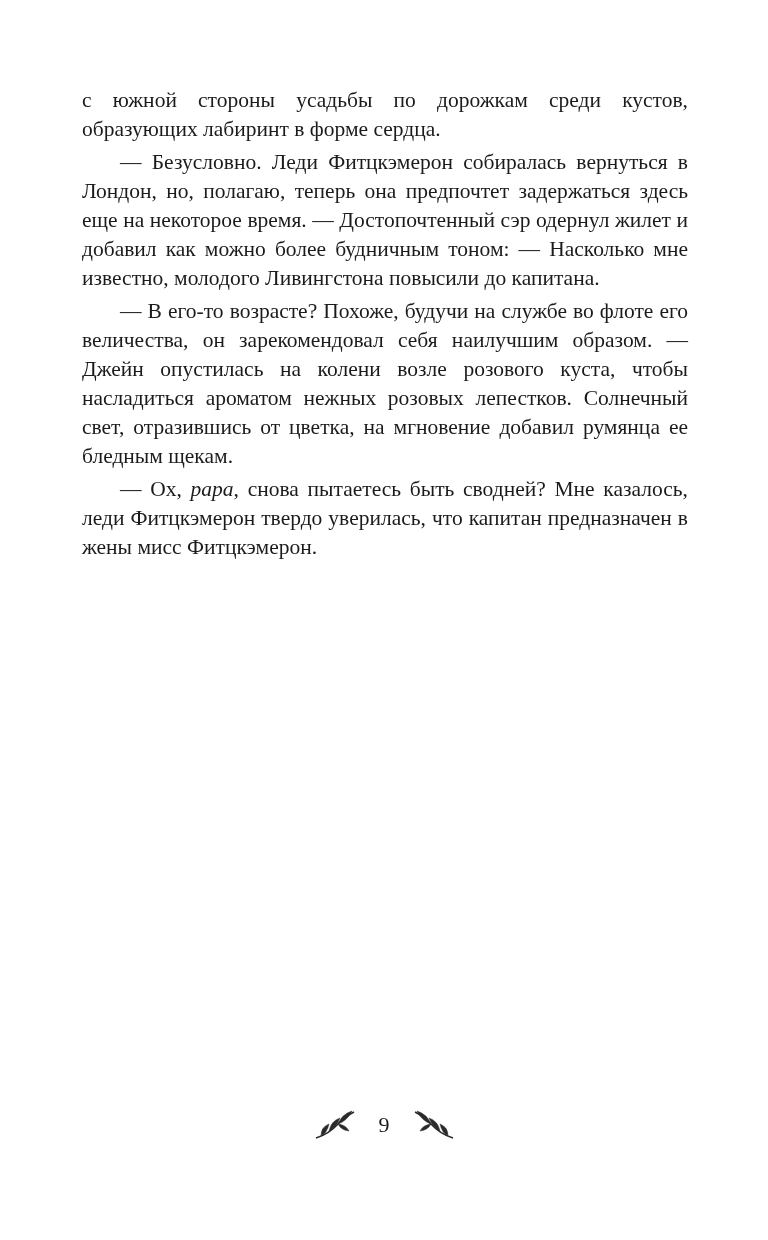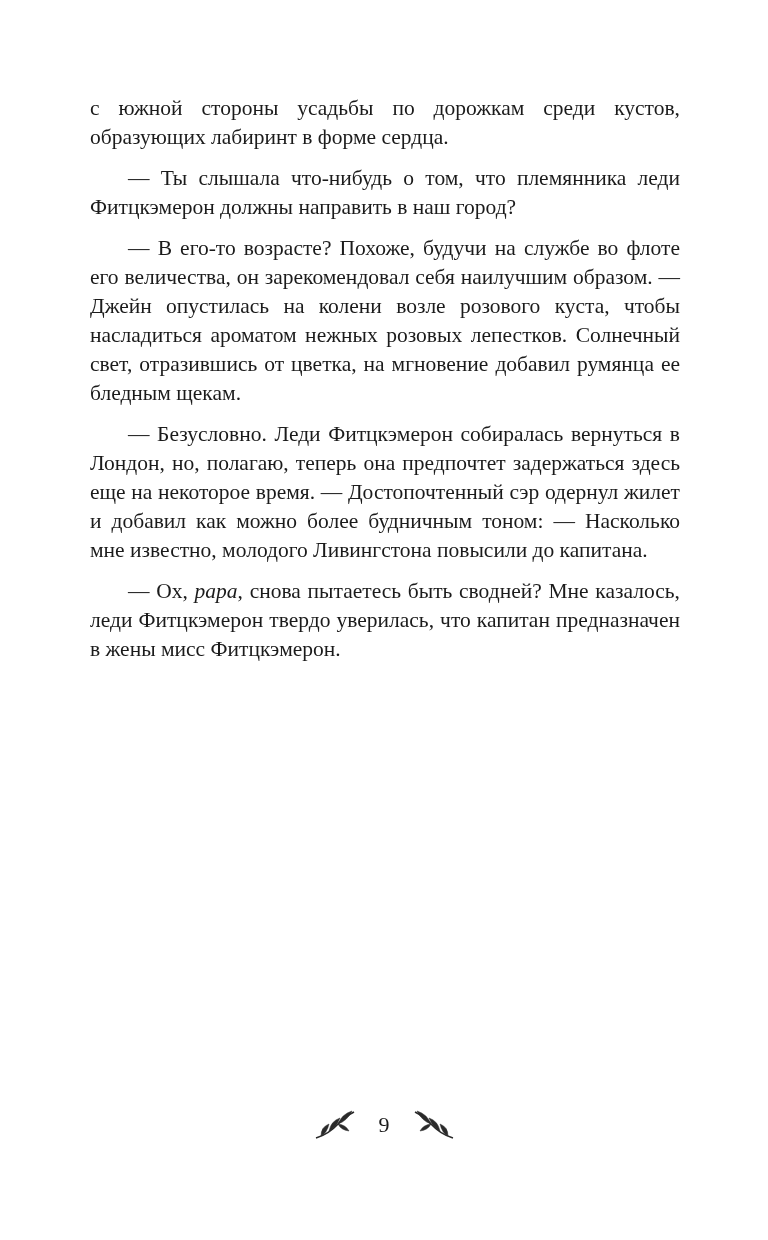"с южной стороны усадьбы по" .text-block p { margin: 12px -> 4px }
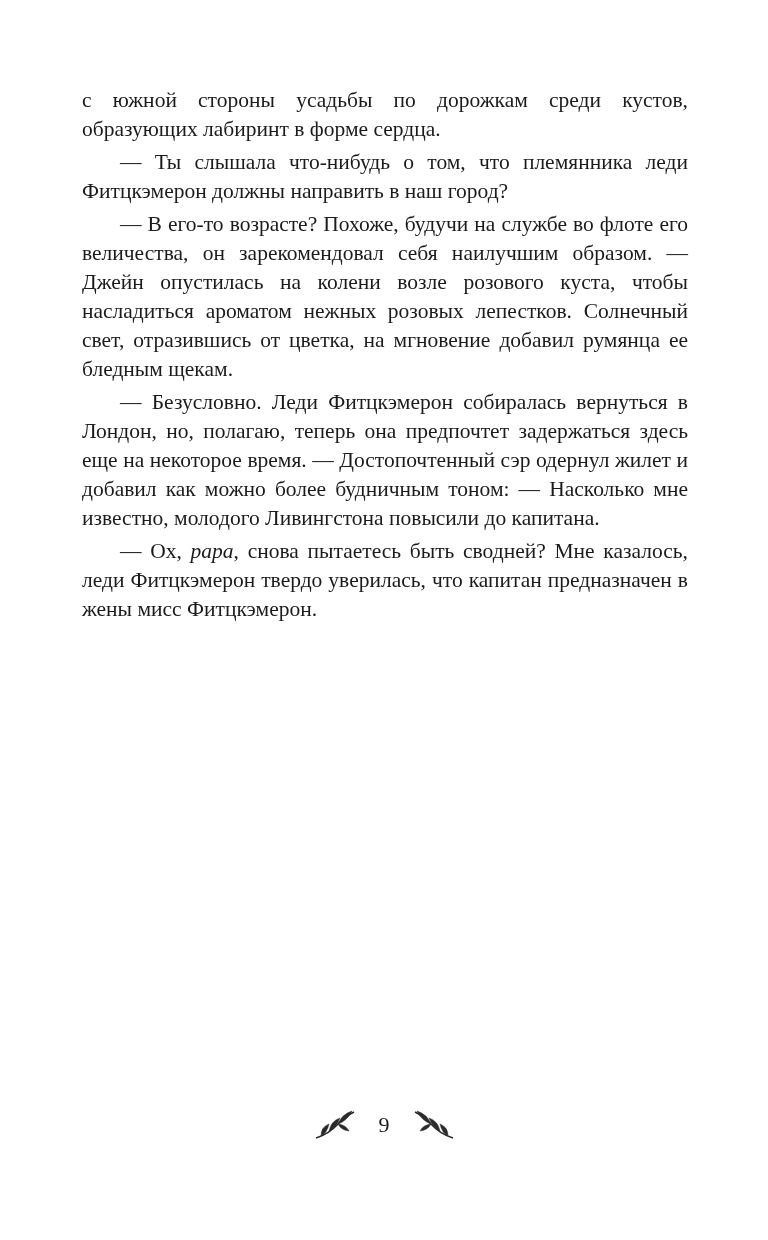"— Ты слышала что-нибудь о" p.indent { html: <p><span>— Ты слышала что-нибудь о том, что племянника леди Фитцкэмерон должны направить в наш город?</span></p> -> none }
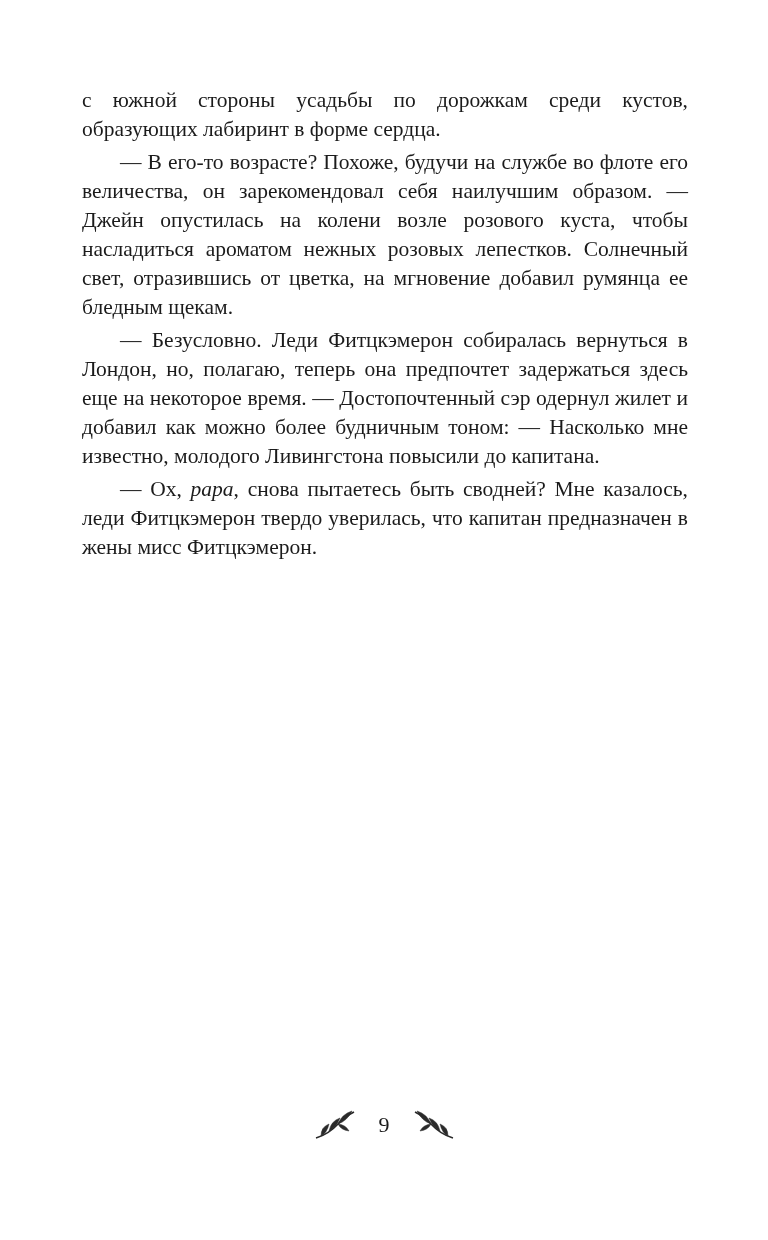"— В его-то возрасте? Похоже," p.indent { order: before "— Безусловно. Леди Фитцкэмерон" -> after "— Безусловно. Леди Фитцкэмерон" }
